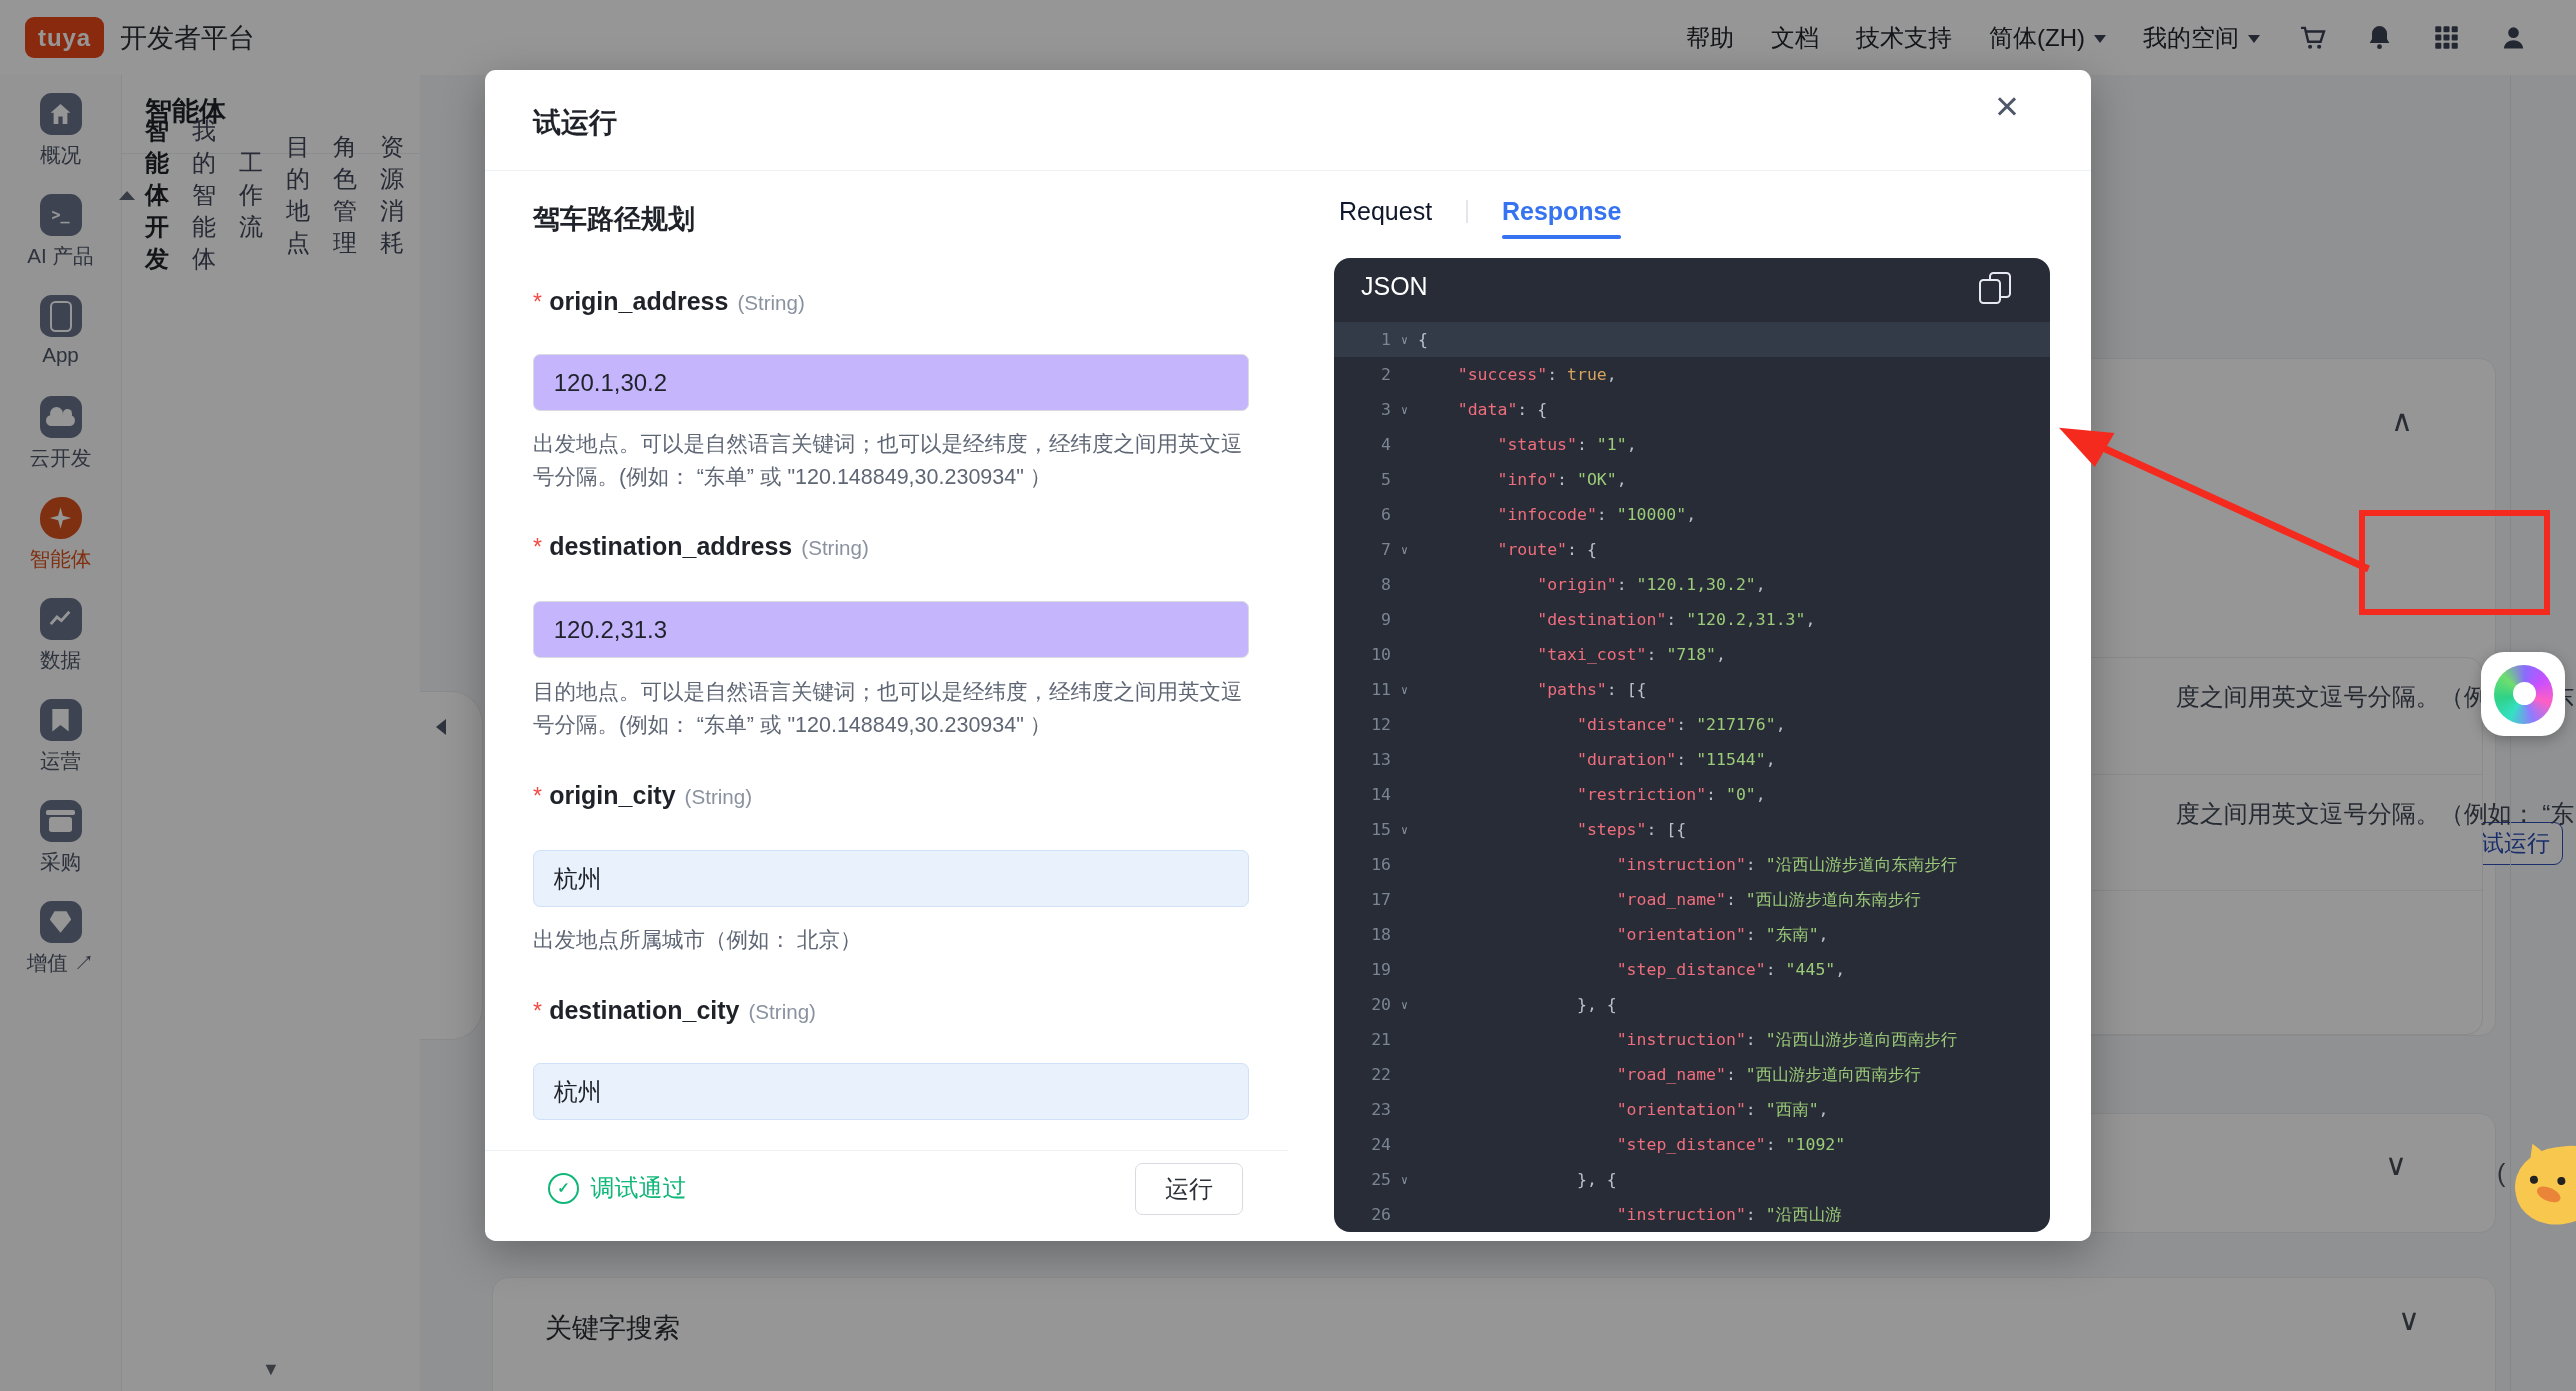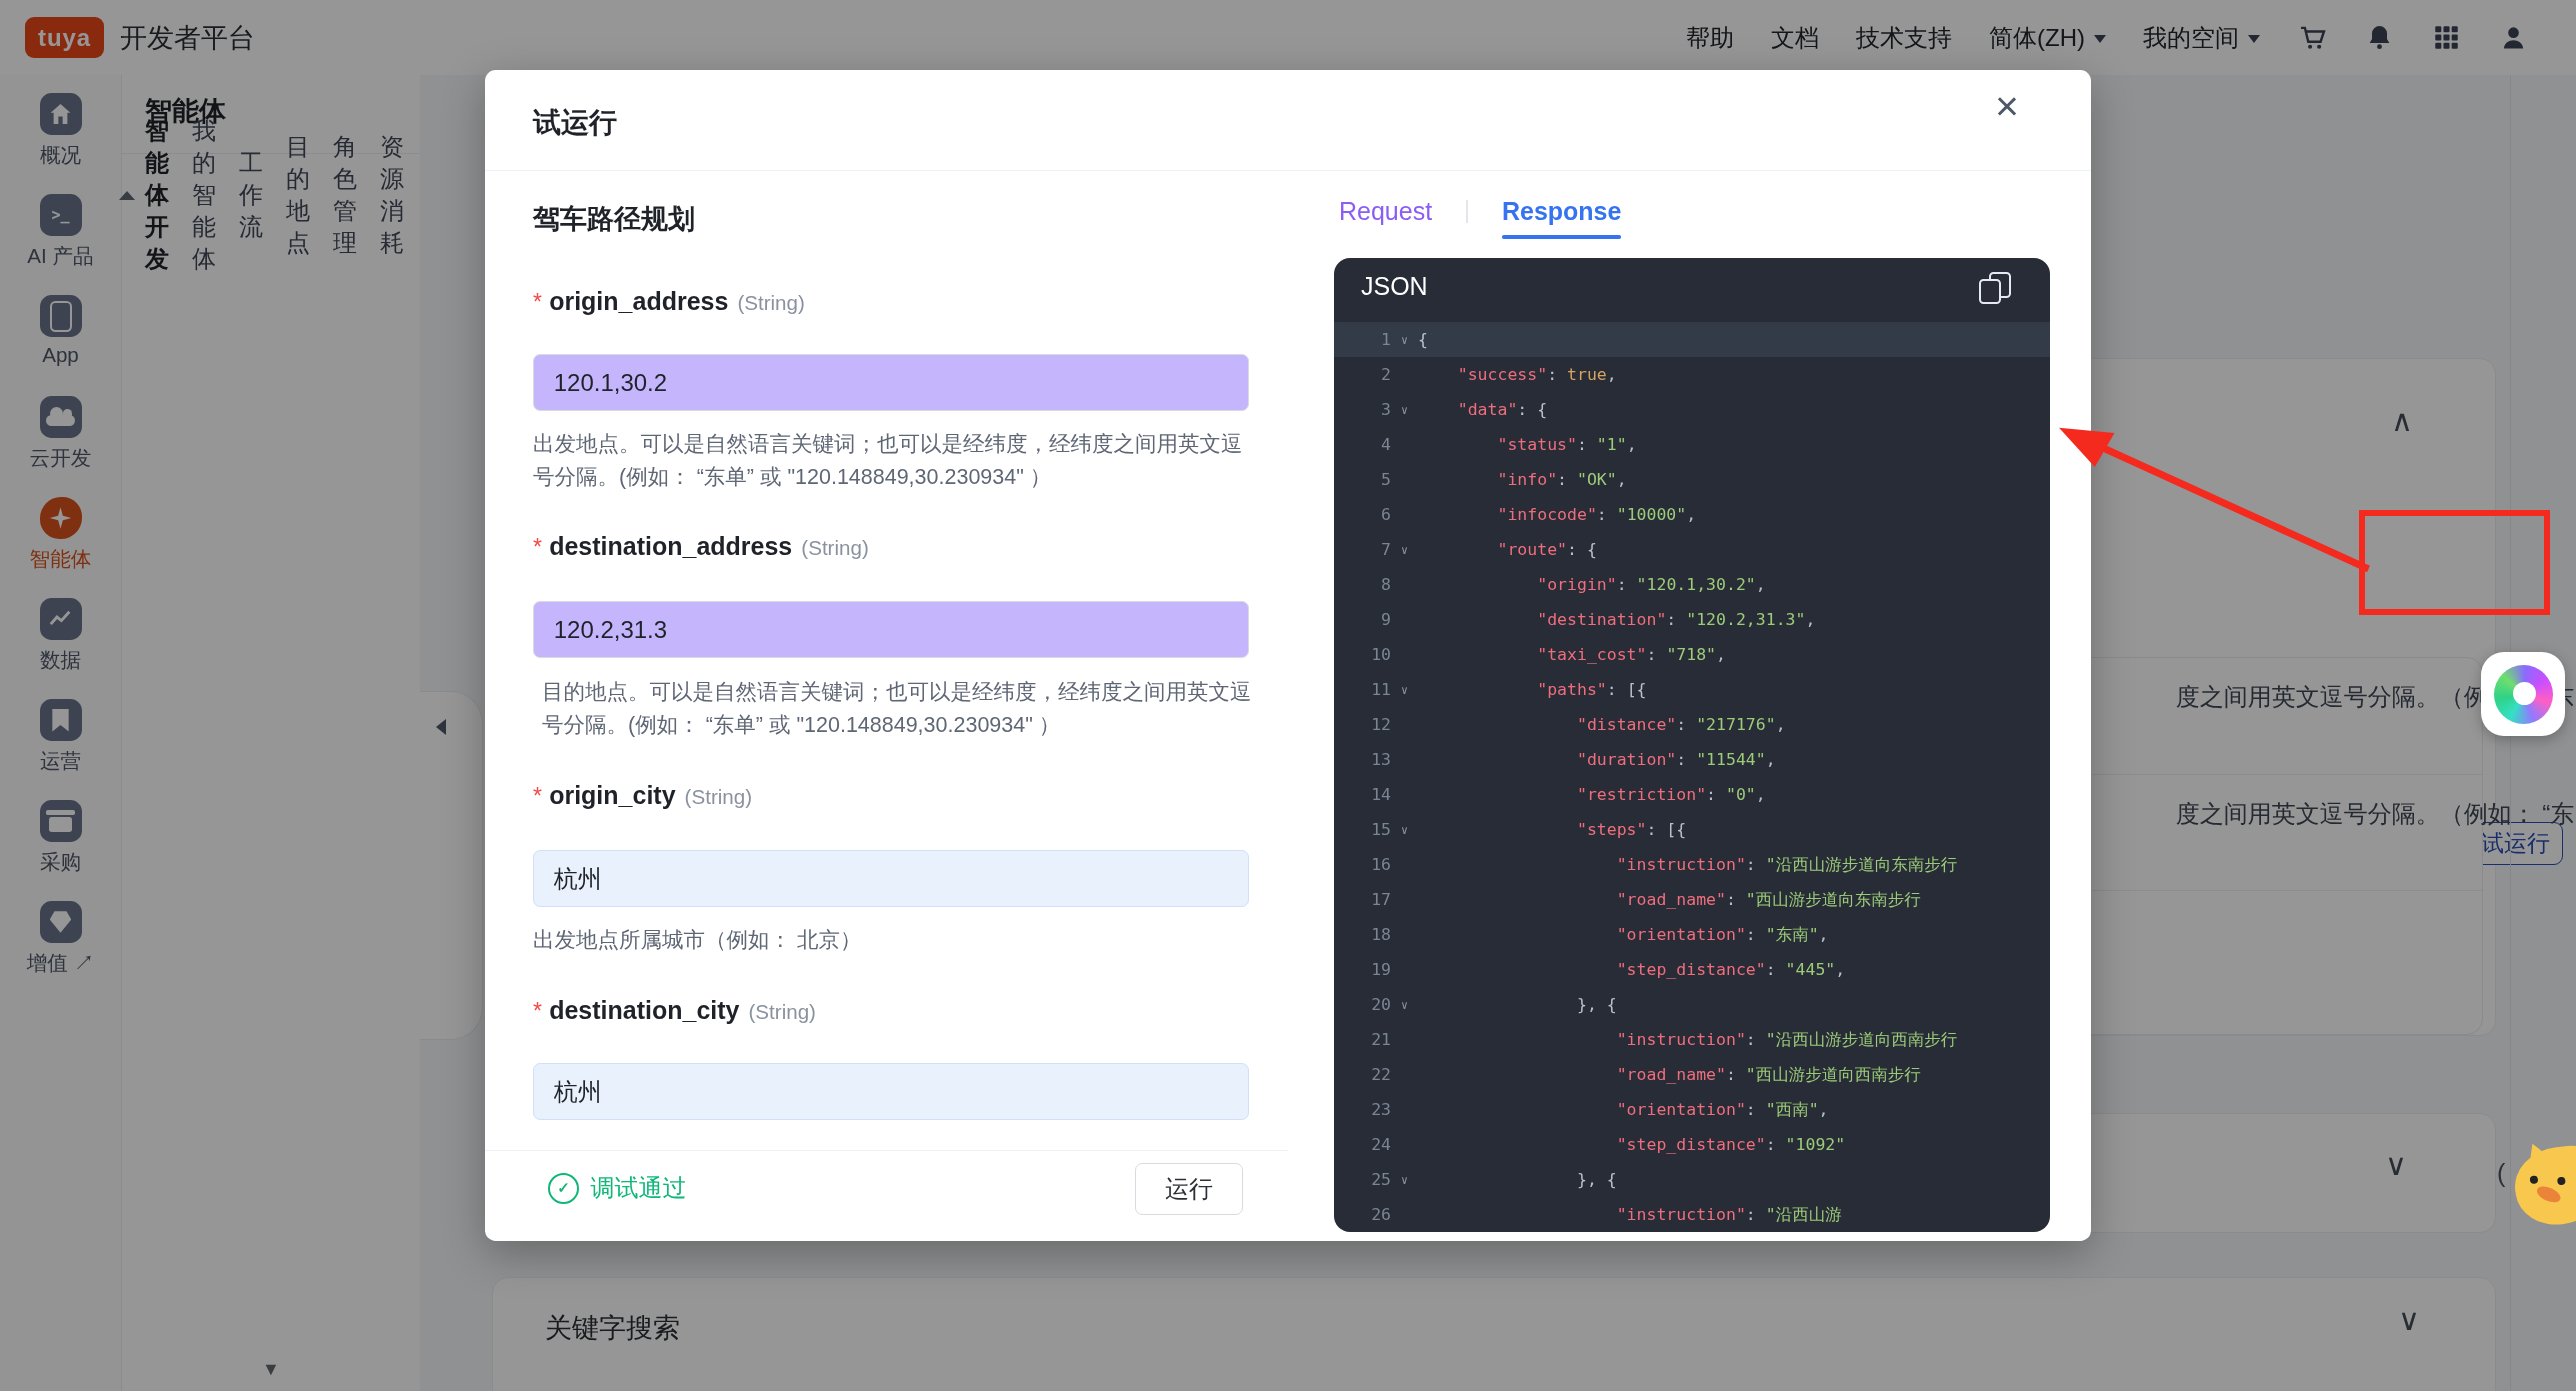"Request" .tab.req { color: #8b5cf6 -> #0f172a }
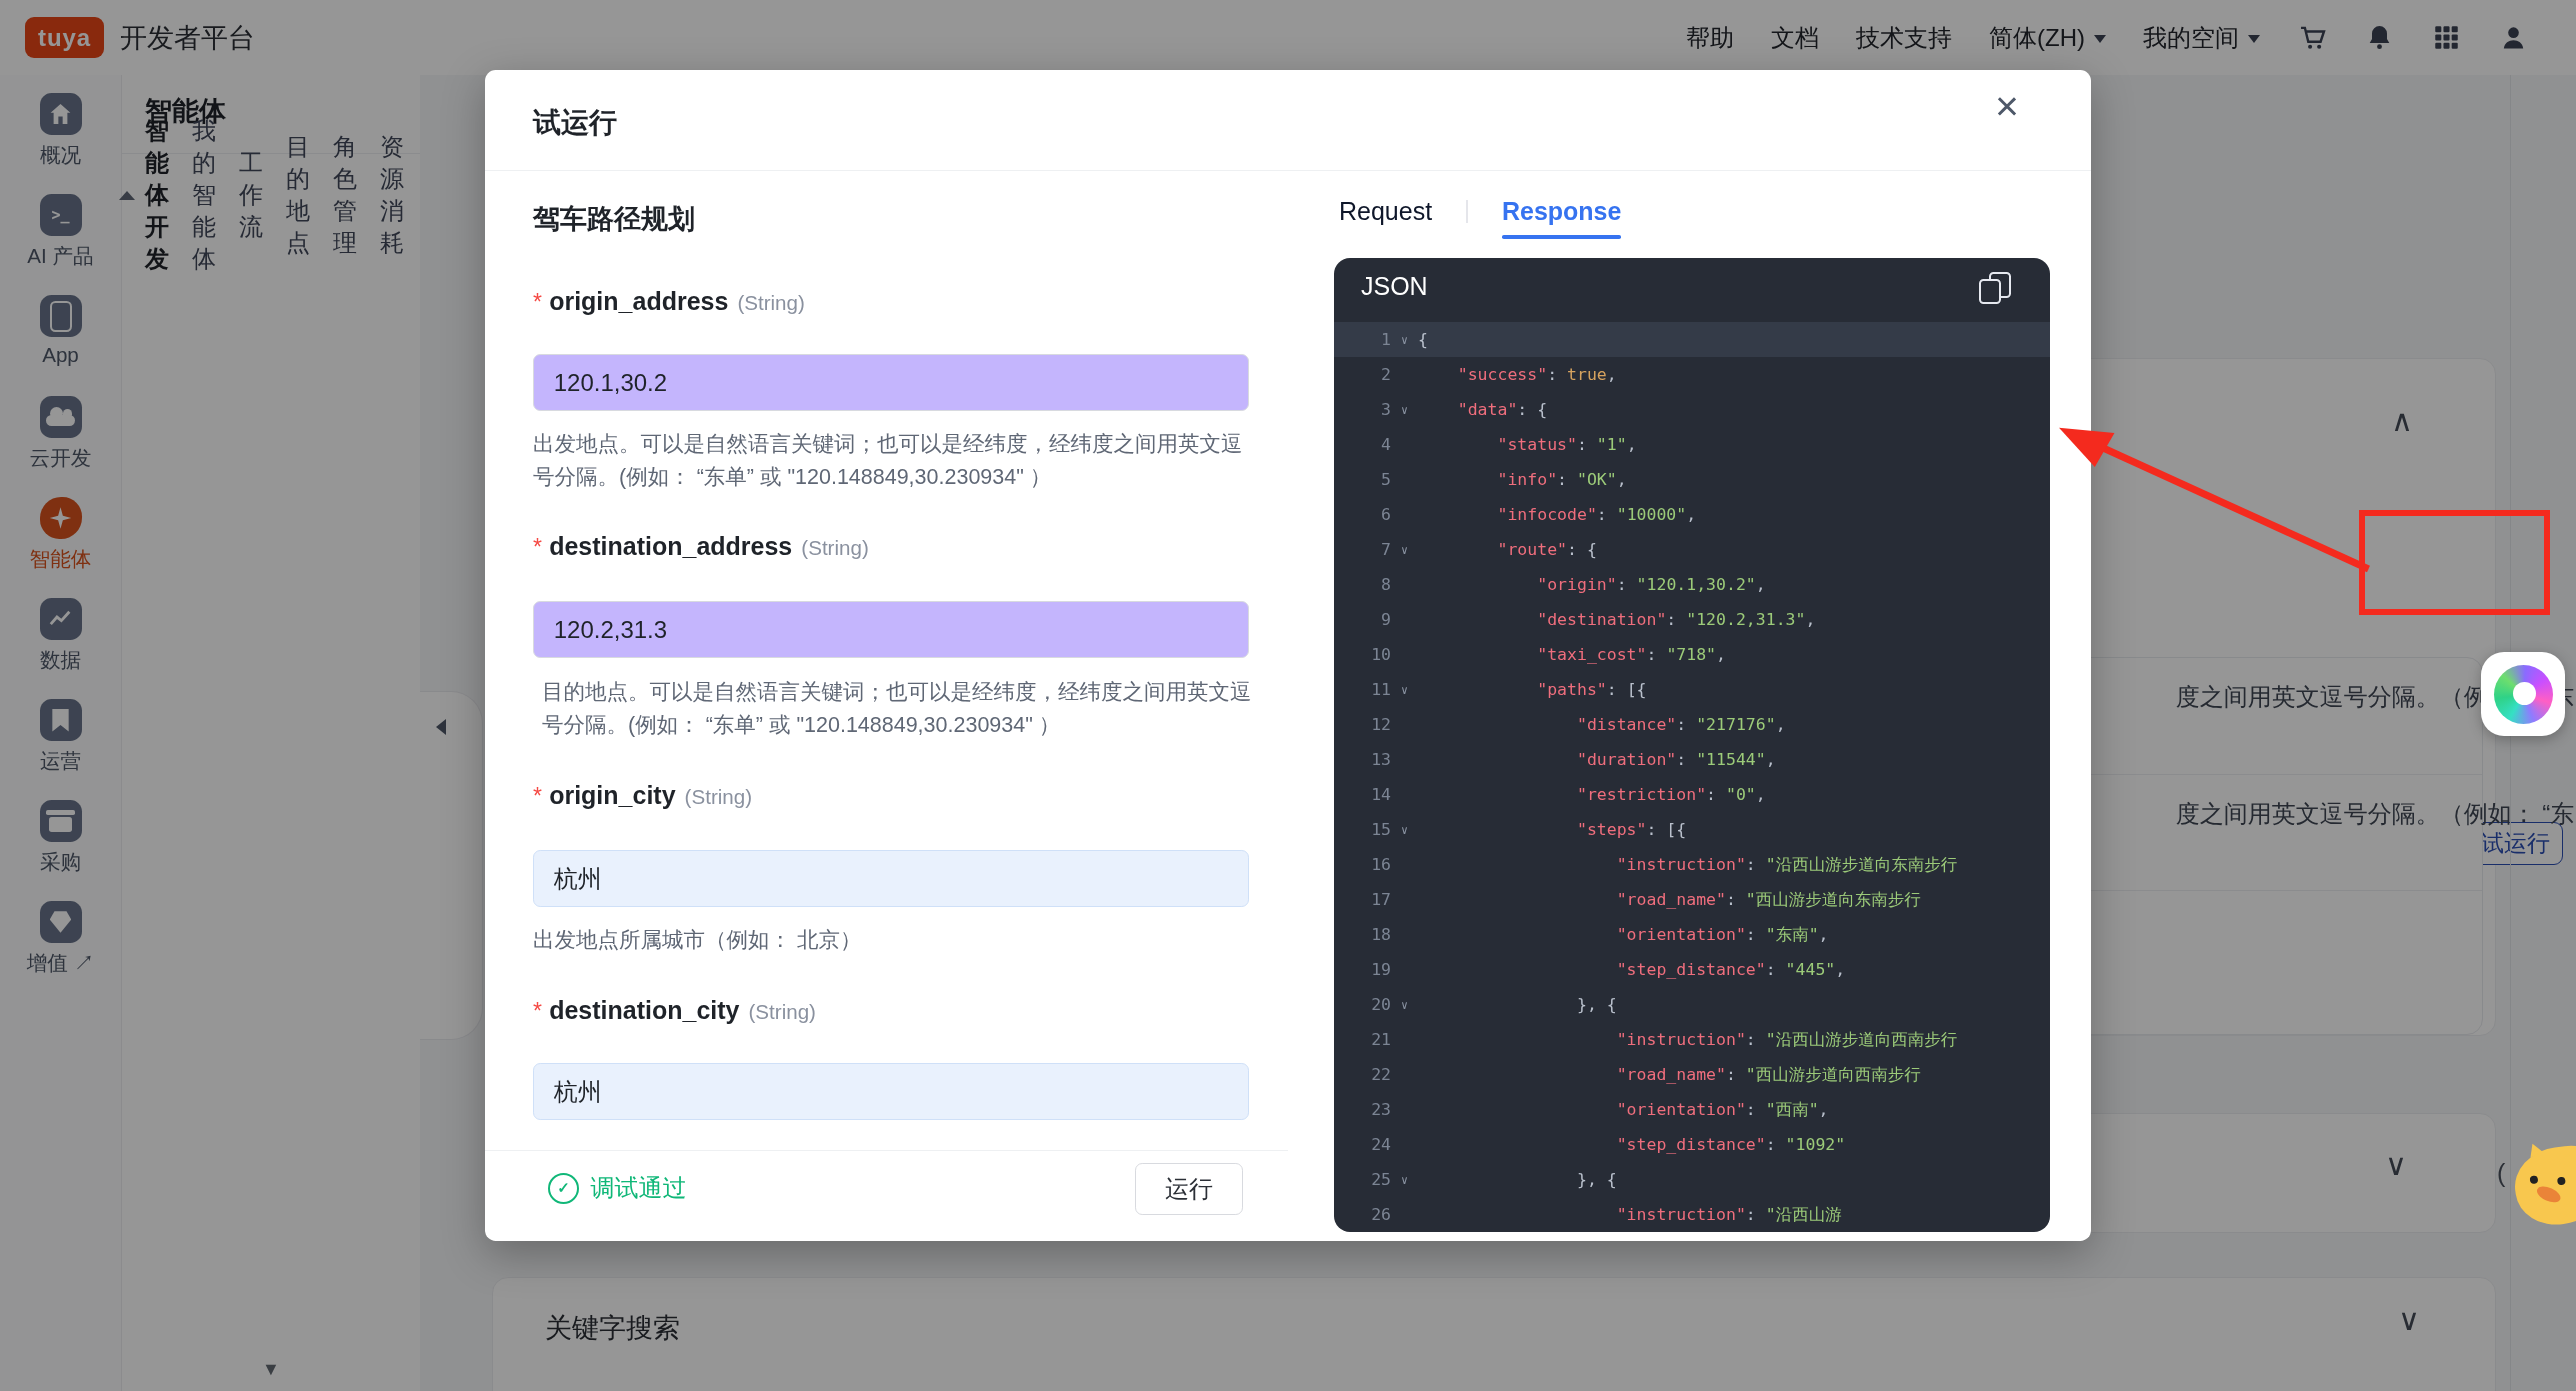"目的地点。可以是自然语言关键词；也可以是经纬度，经纬度之间用英文逗号分隔。(例如" div.f-help { margin-left: 9px -> none }
